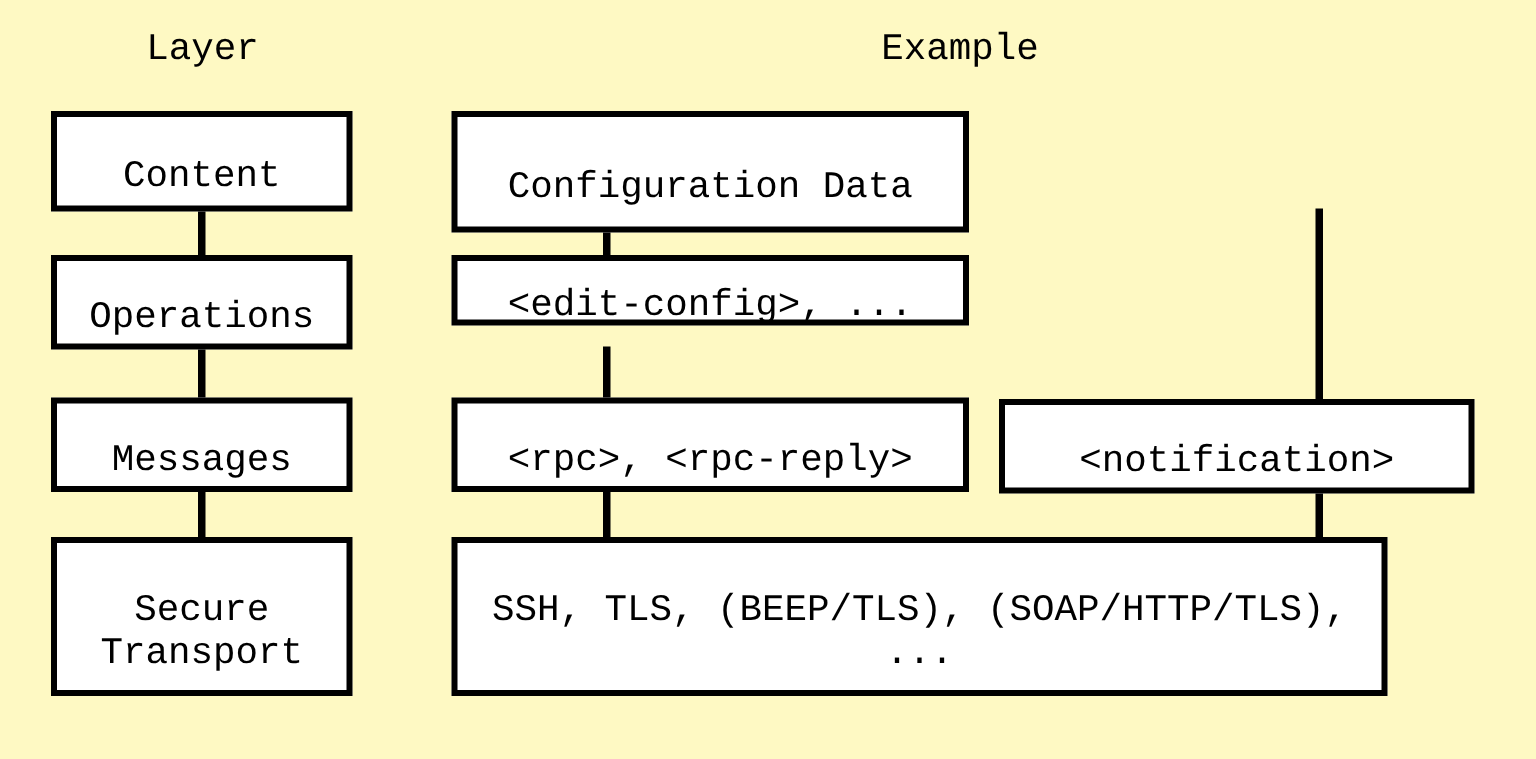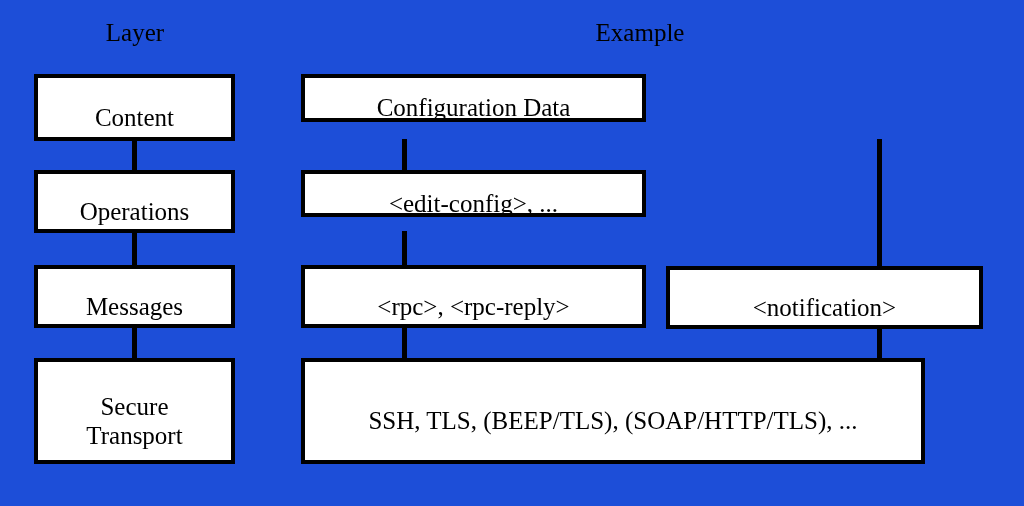"Layer" #canvas { background: #1d4ed8 -> #fef9c3; font-family: Liberation Serif, serif -> Liberation Mono, monospace }
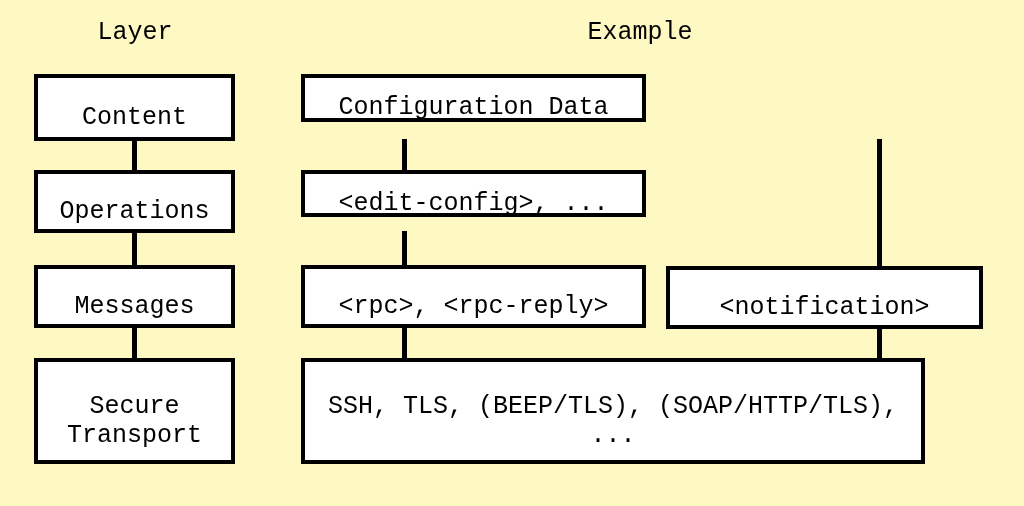"Configuration Data" #box-config-data { height: 48px -> 81px }
